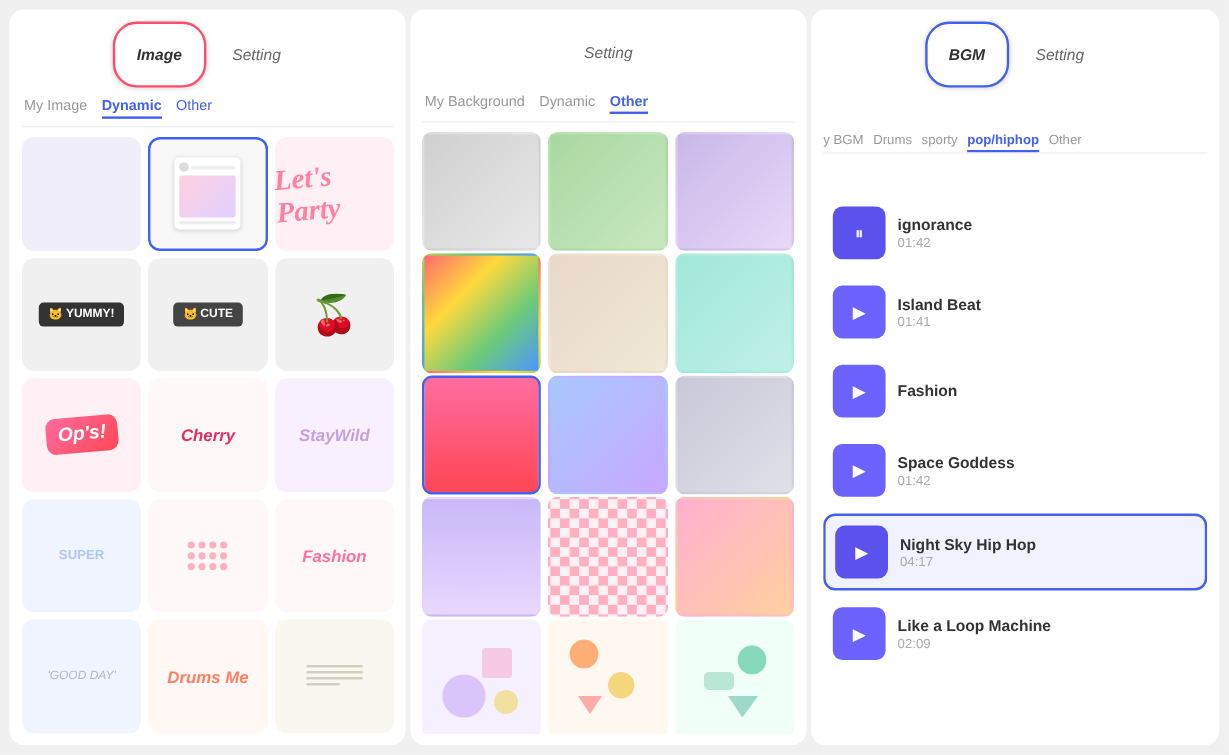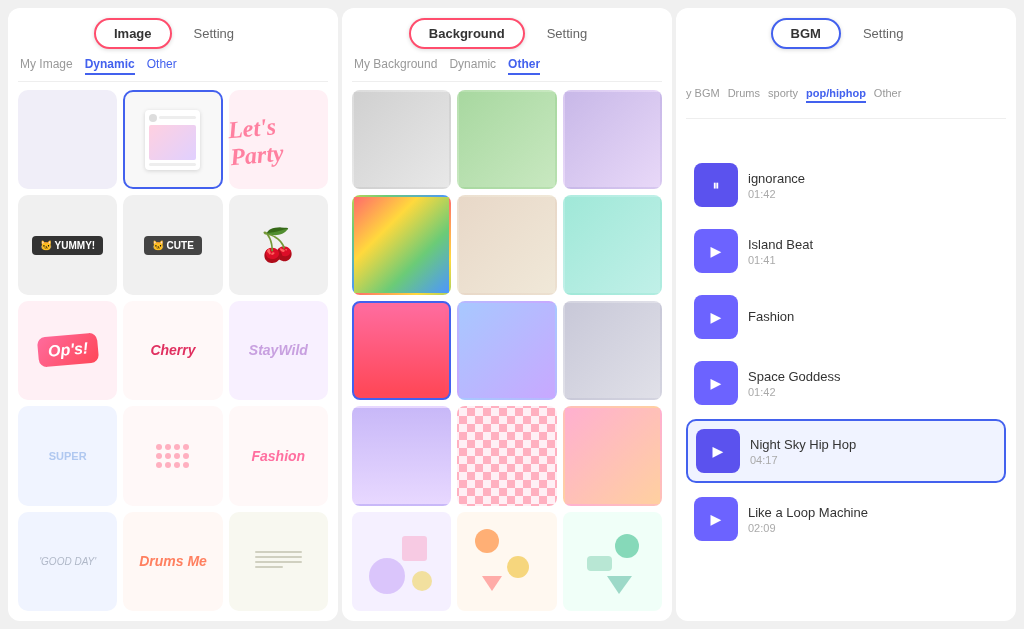"Image" .tab-btn { font-style: none -> italic; padding: 6px 18px -> 18px 18px }
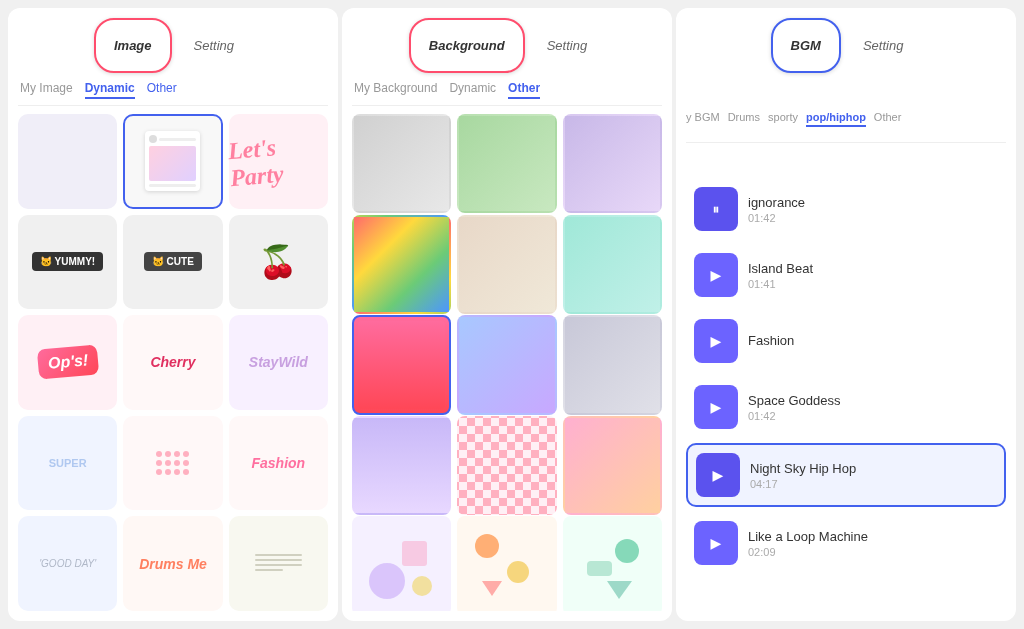"Background" button.tab-btn { html: <button>Background</button> -> none }
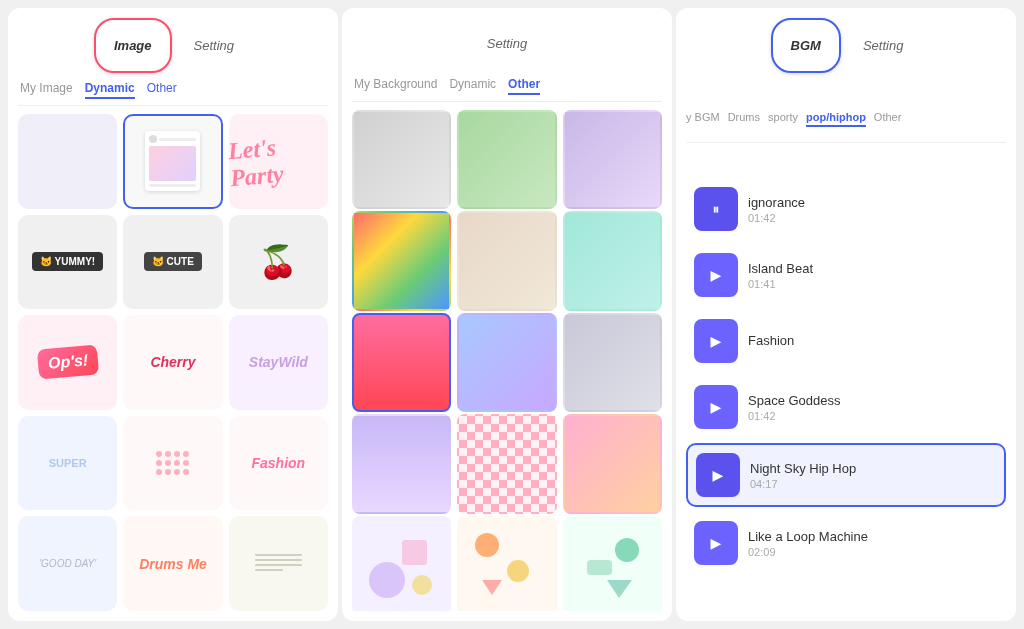"y BGM" .bgm-genre-tabs { padding-bottom: 15px -> 0 }
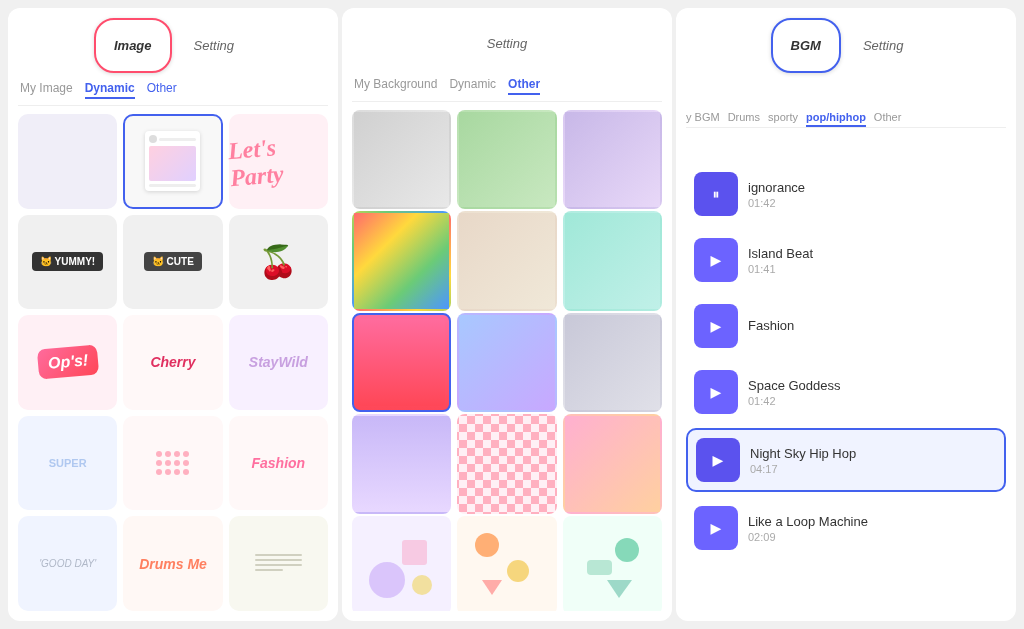"ignorance" .bgm-title { font-weight: 400 -> 700 }
